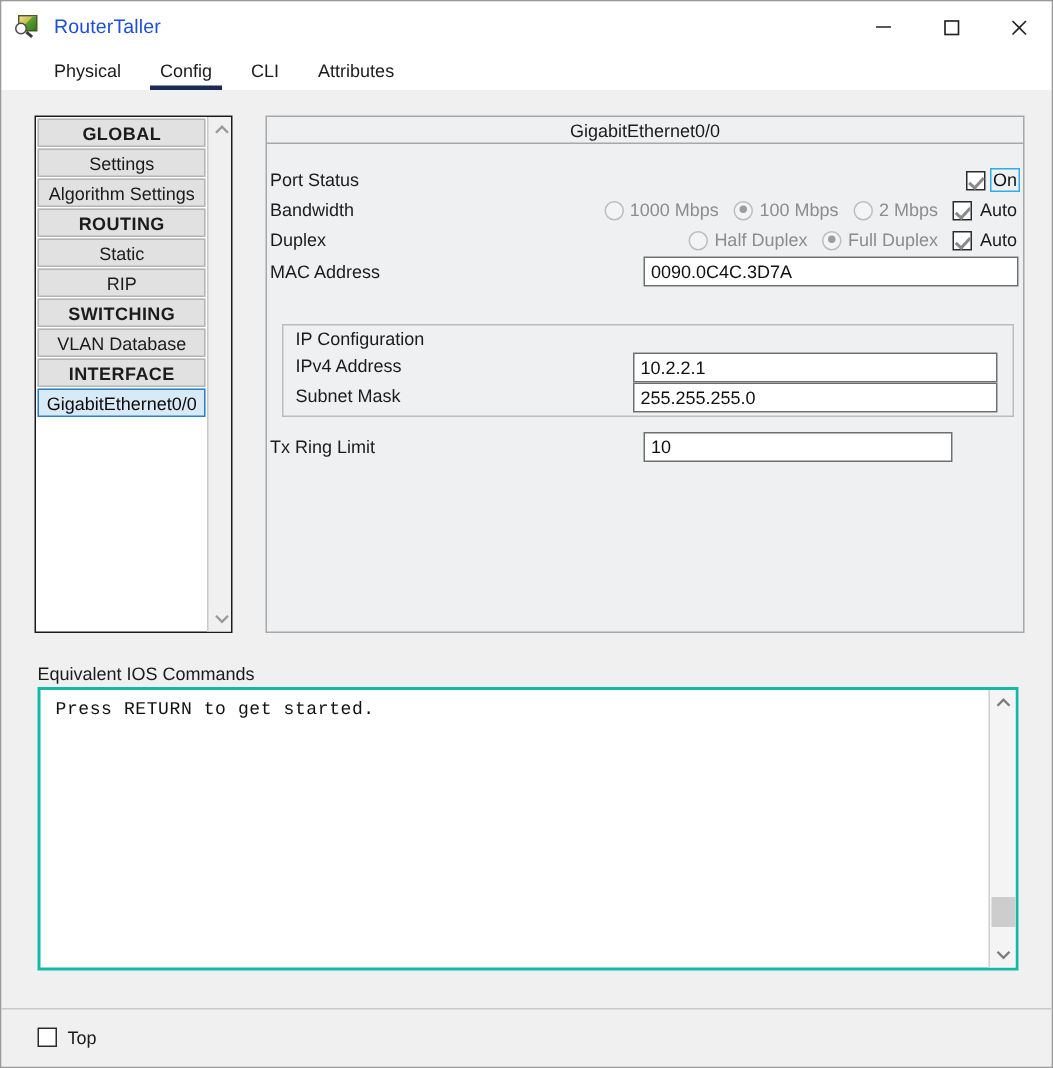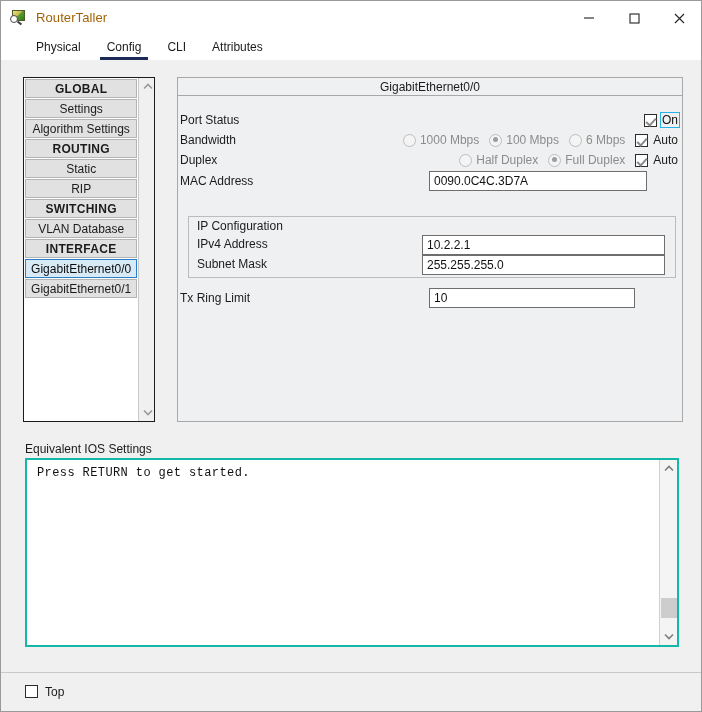"RouterTaller" #title-text { color: #a16207 -> #1d4ed8 }
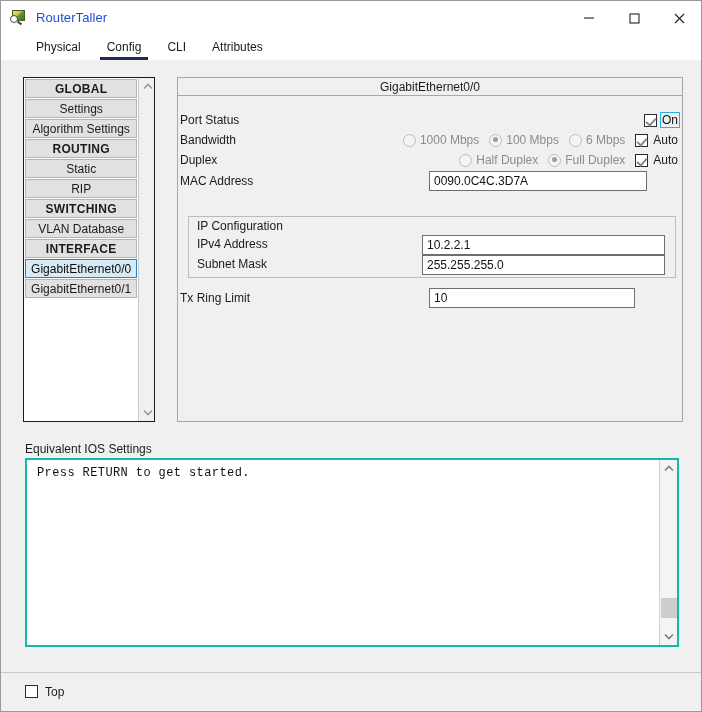"6 Mbps" span.radio-label { text: 6 -> 2 }
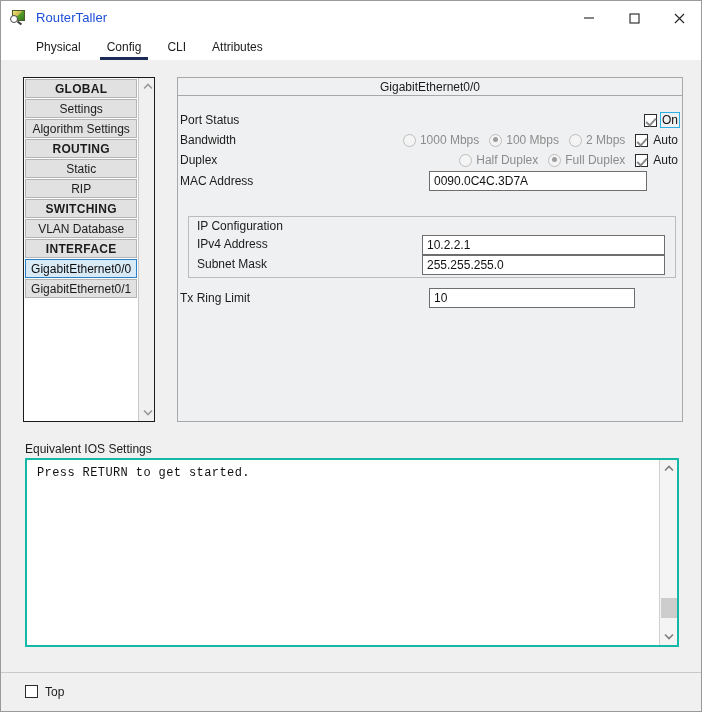"0090.0C4C.3D7A" input.tinput { width: 218px -> 250px }
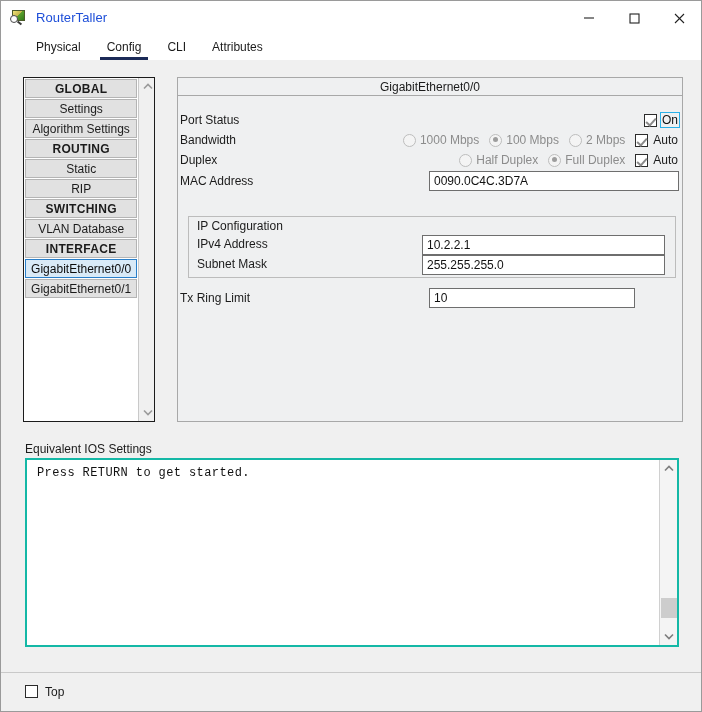"GigabitEthernet0/1" div.tree-item { html: <div>GigabitEthernet0/1</div> -> none }
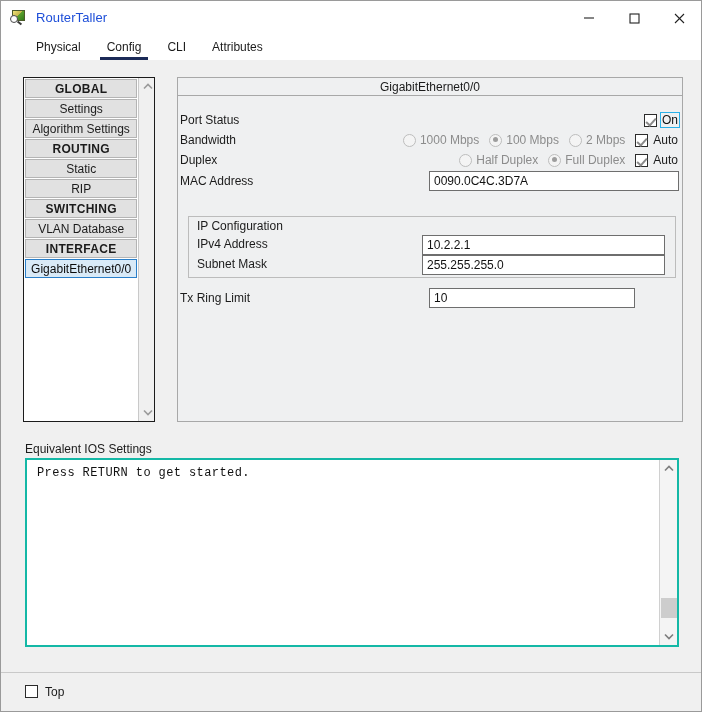"Equivalent IOS Settings" div { text: Settings -> Commands }
